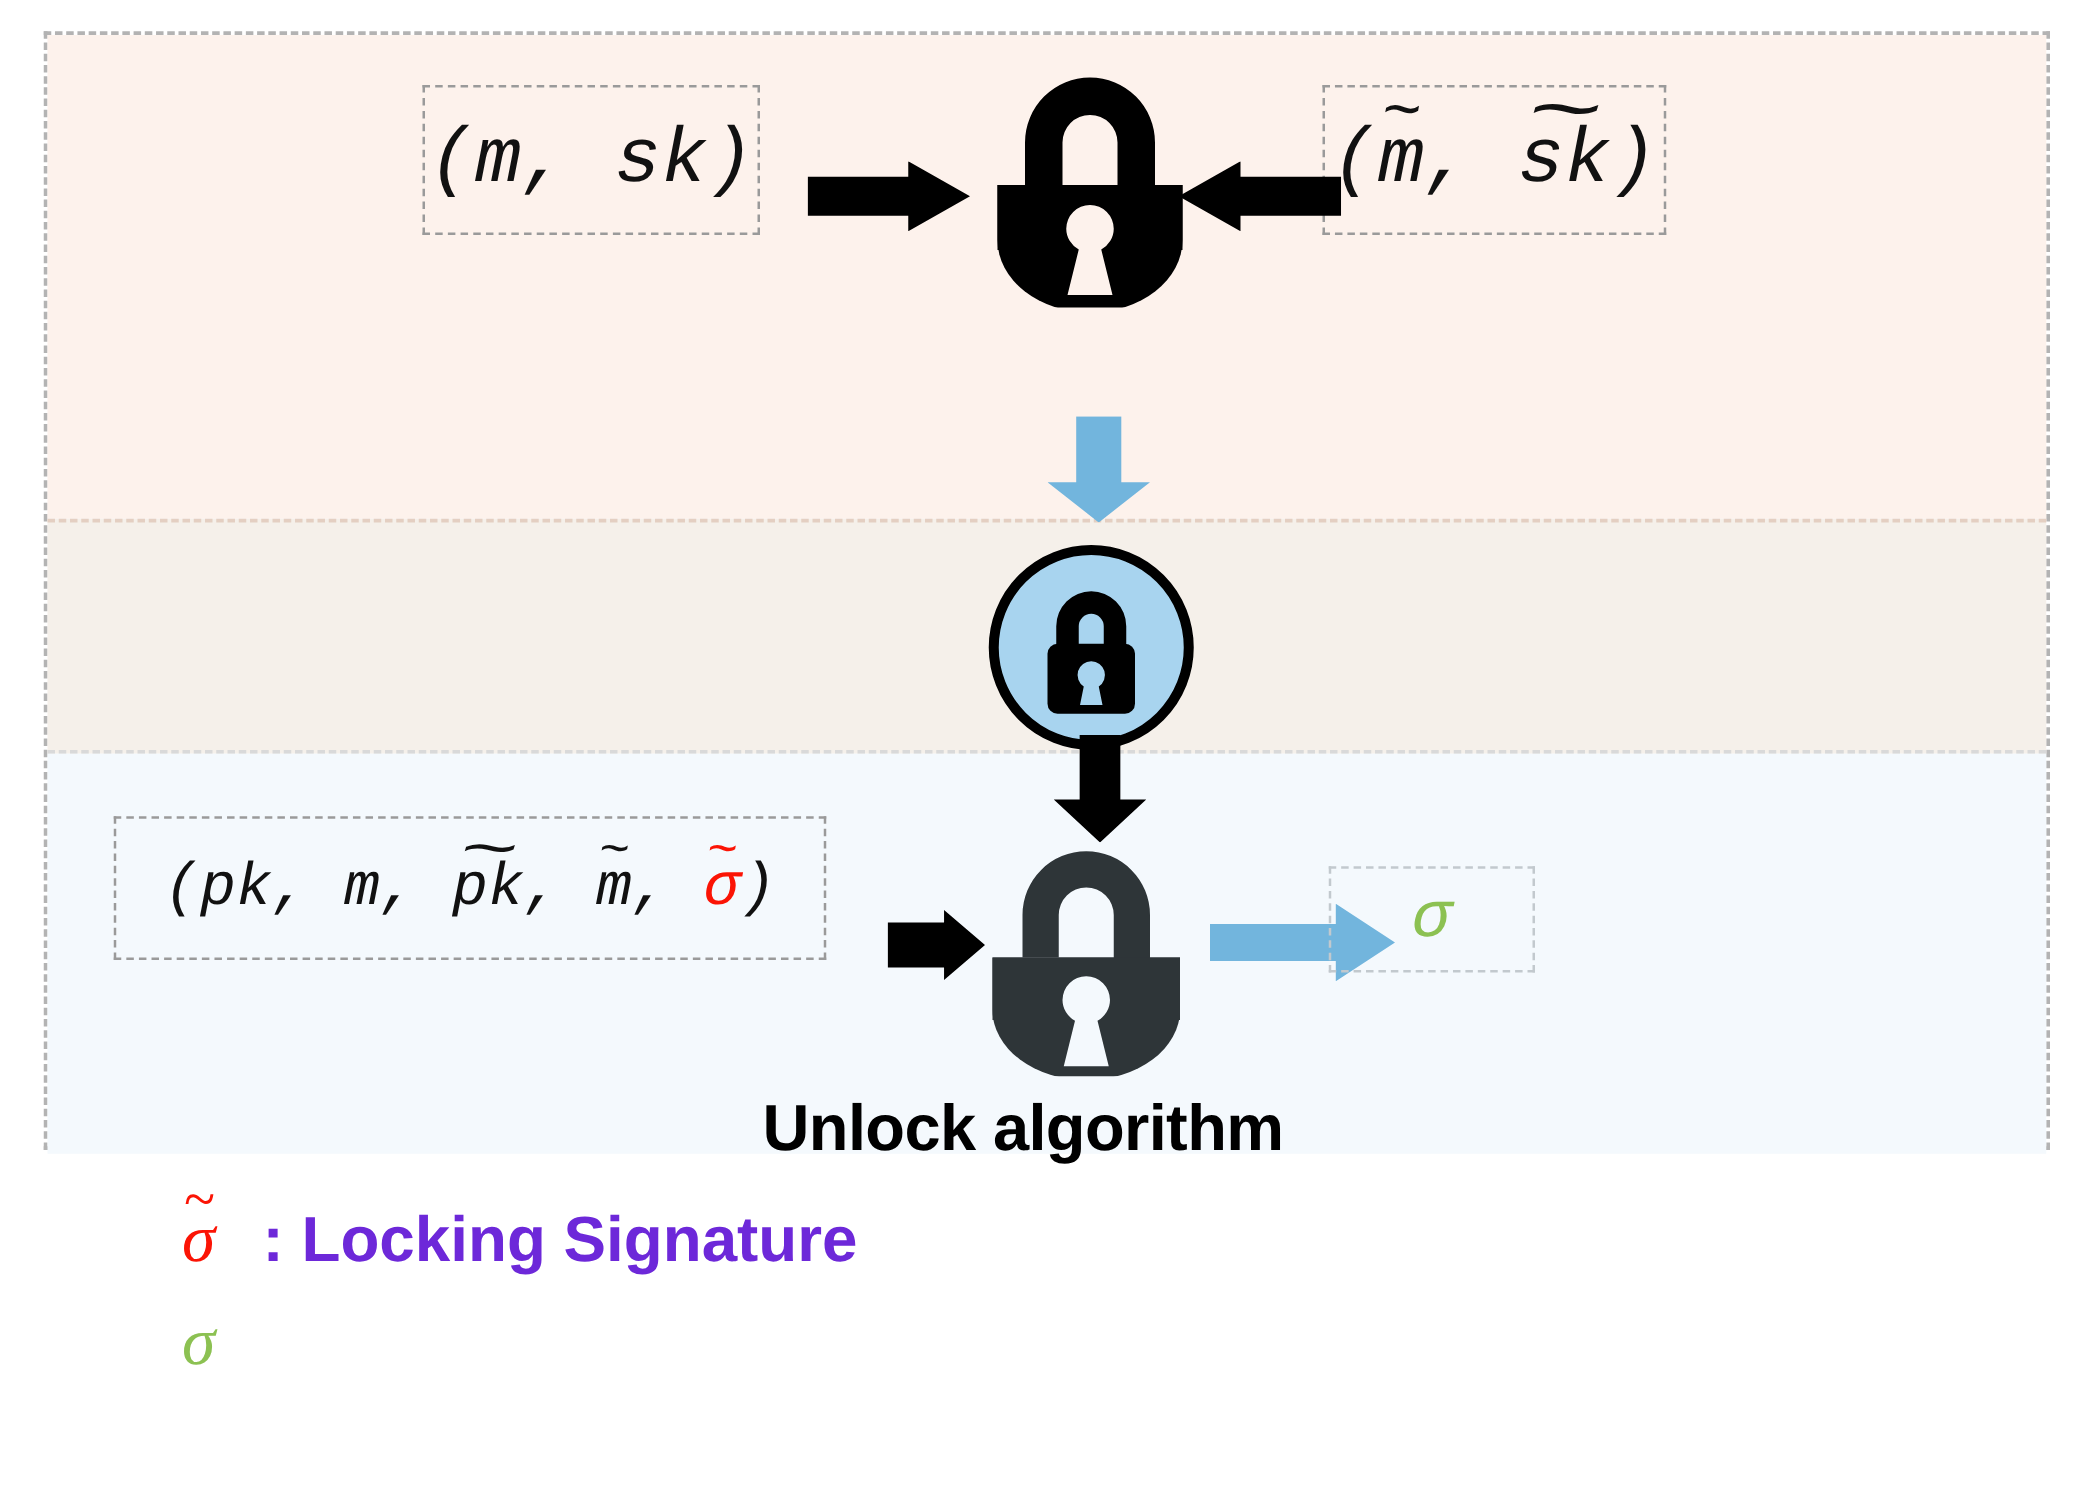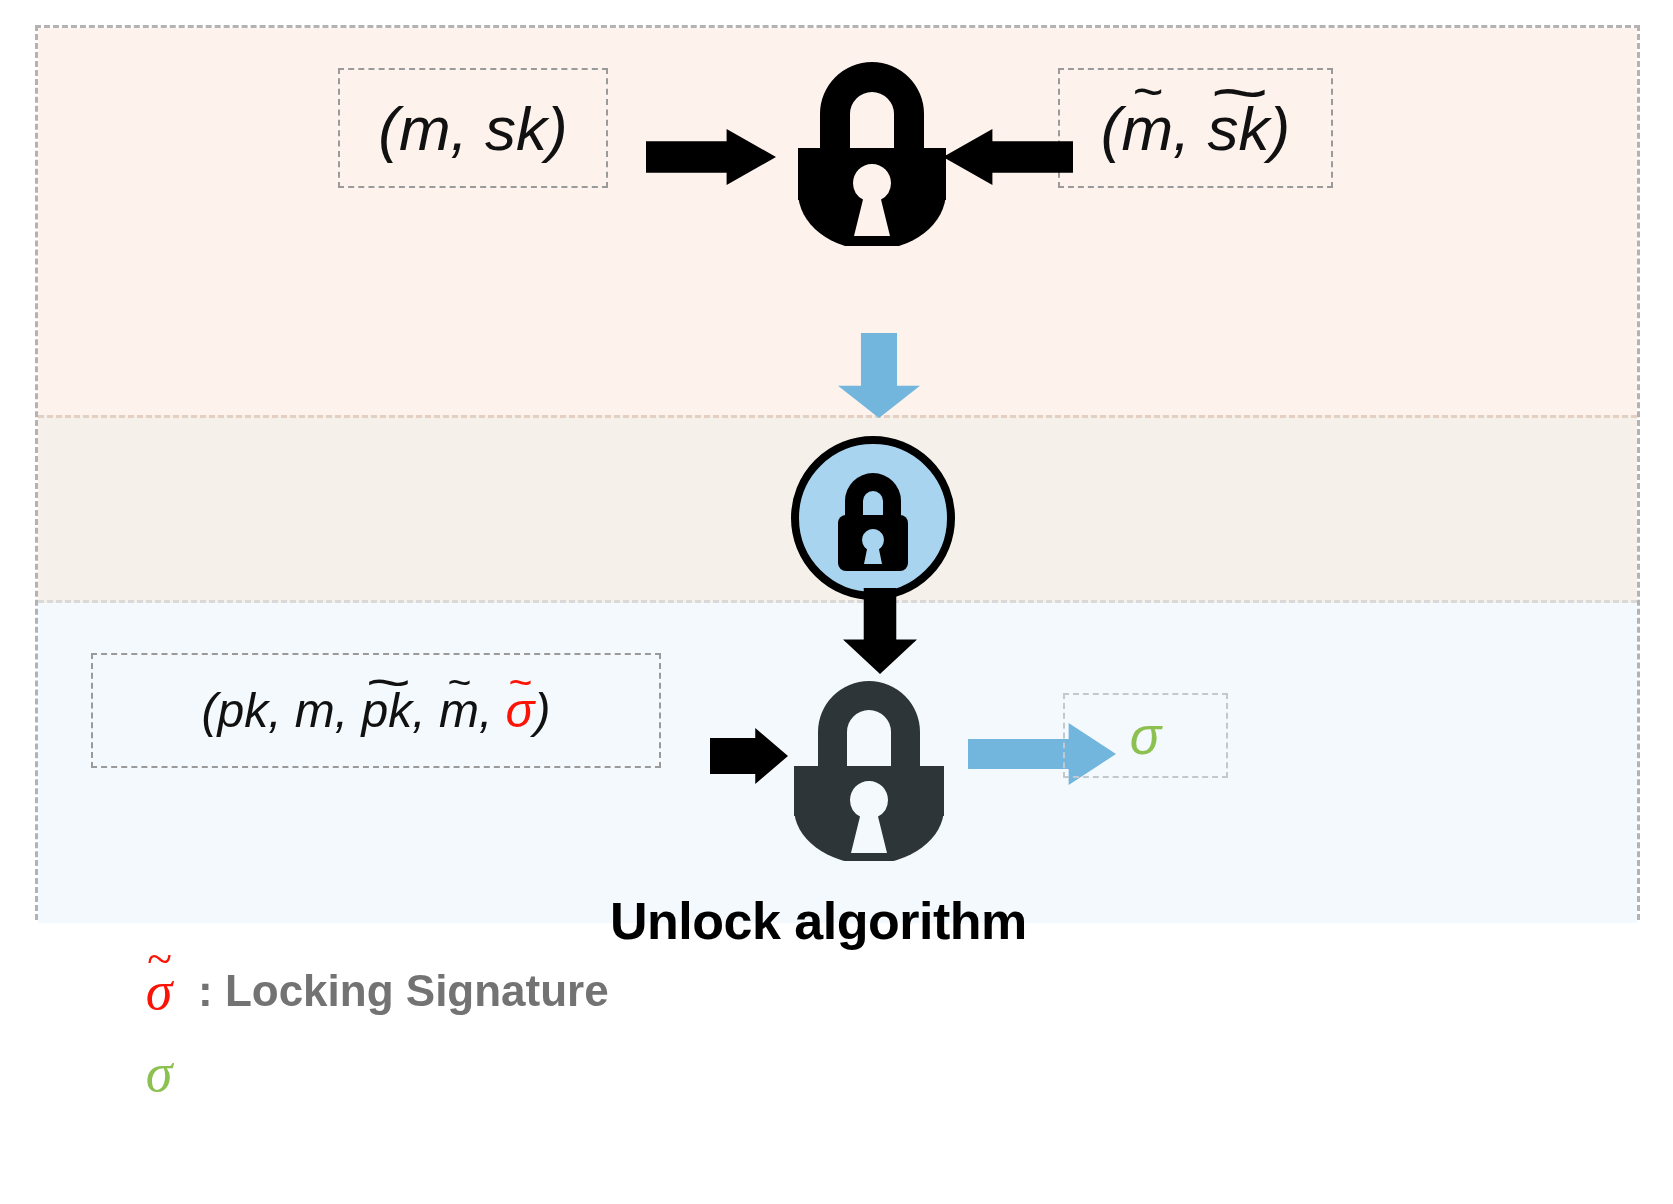"(m, sk)" .valbox { font-family: Liberation Sans, sans-serif -> Liberation Mono, monospace }
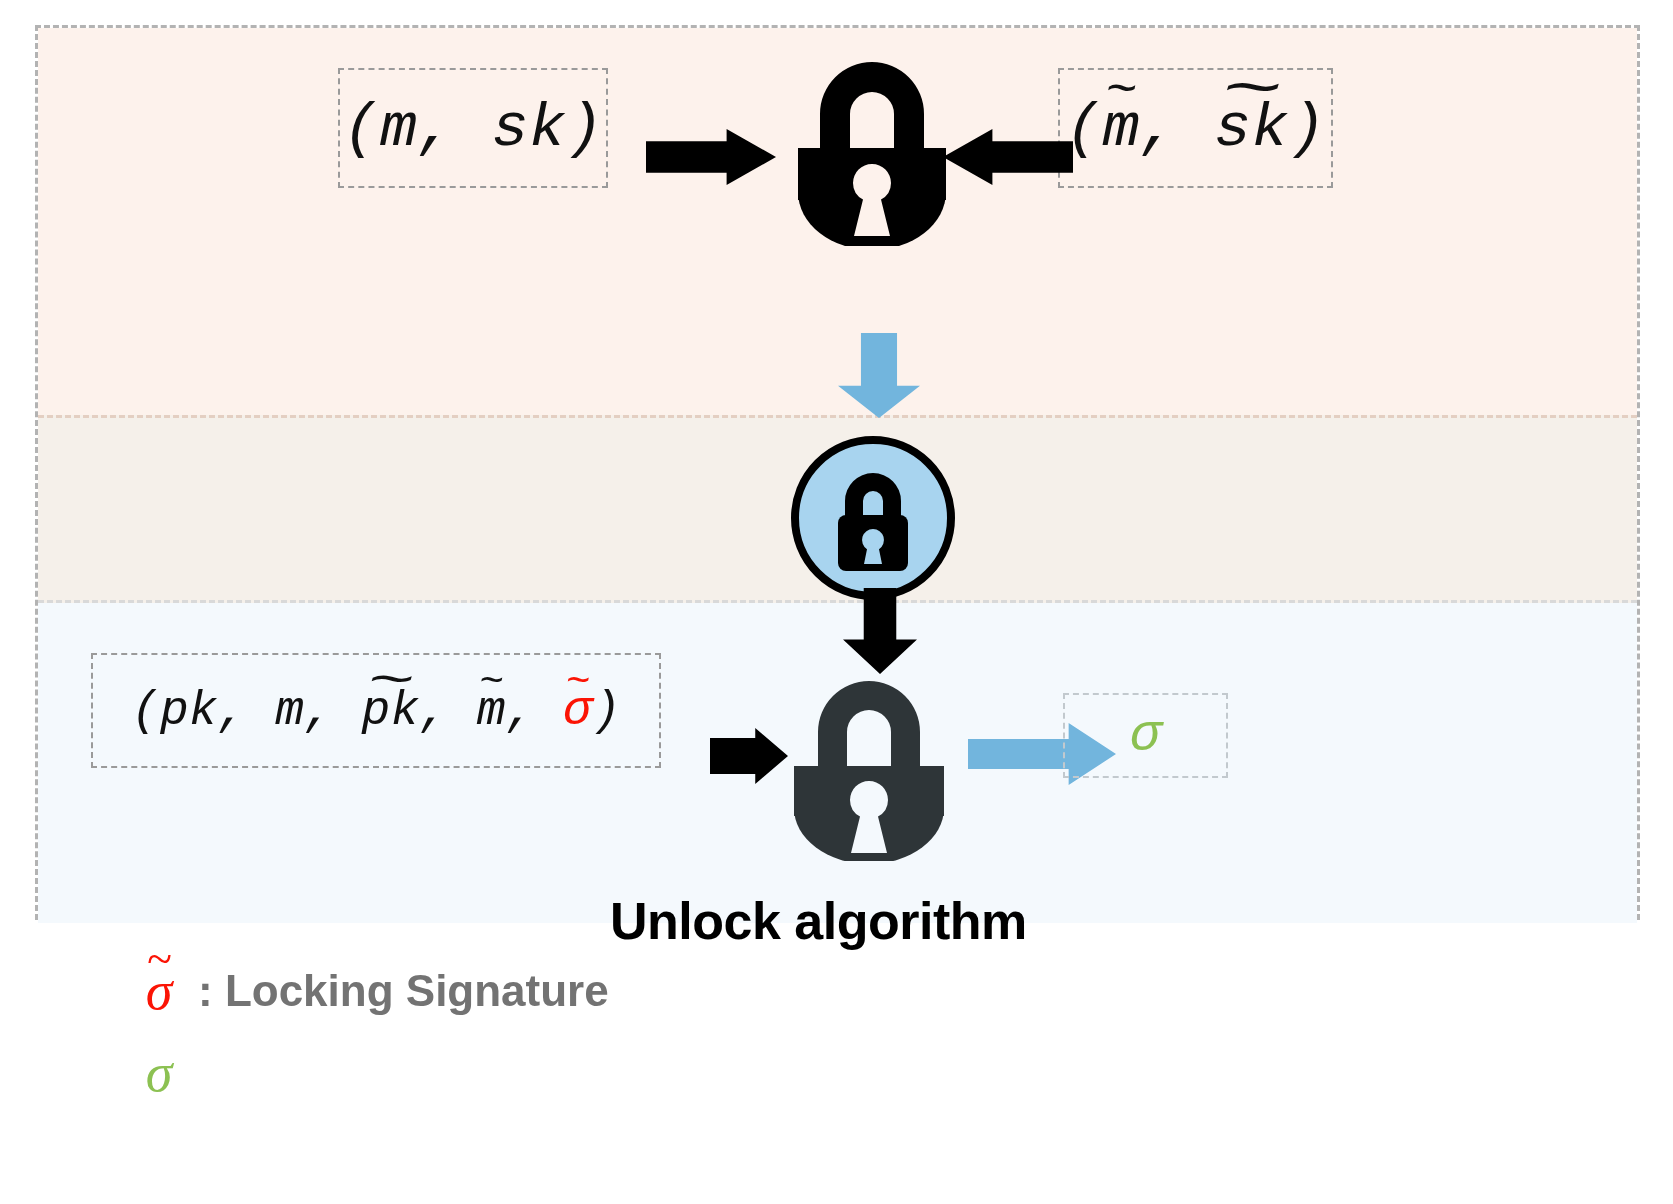"Unlock algorithm" #caption-unlock { margin-top: 18px -> none }
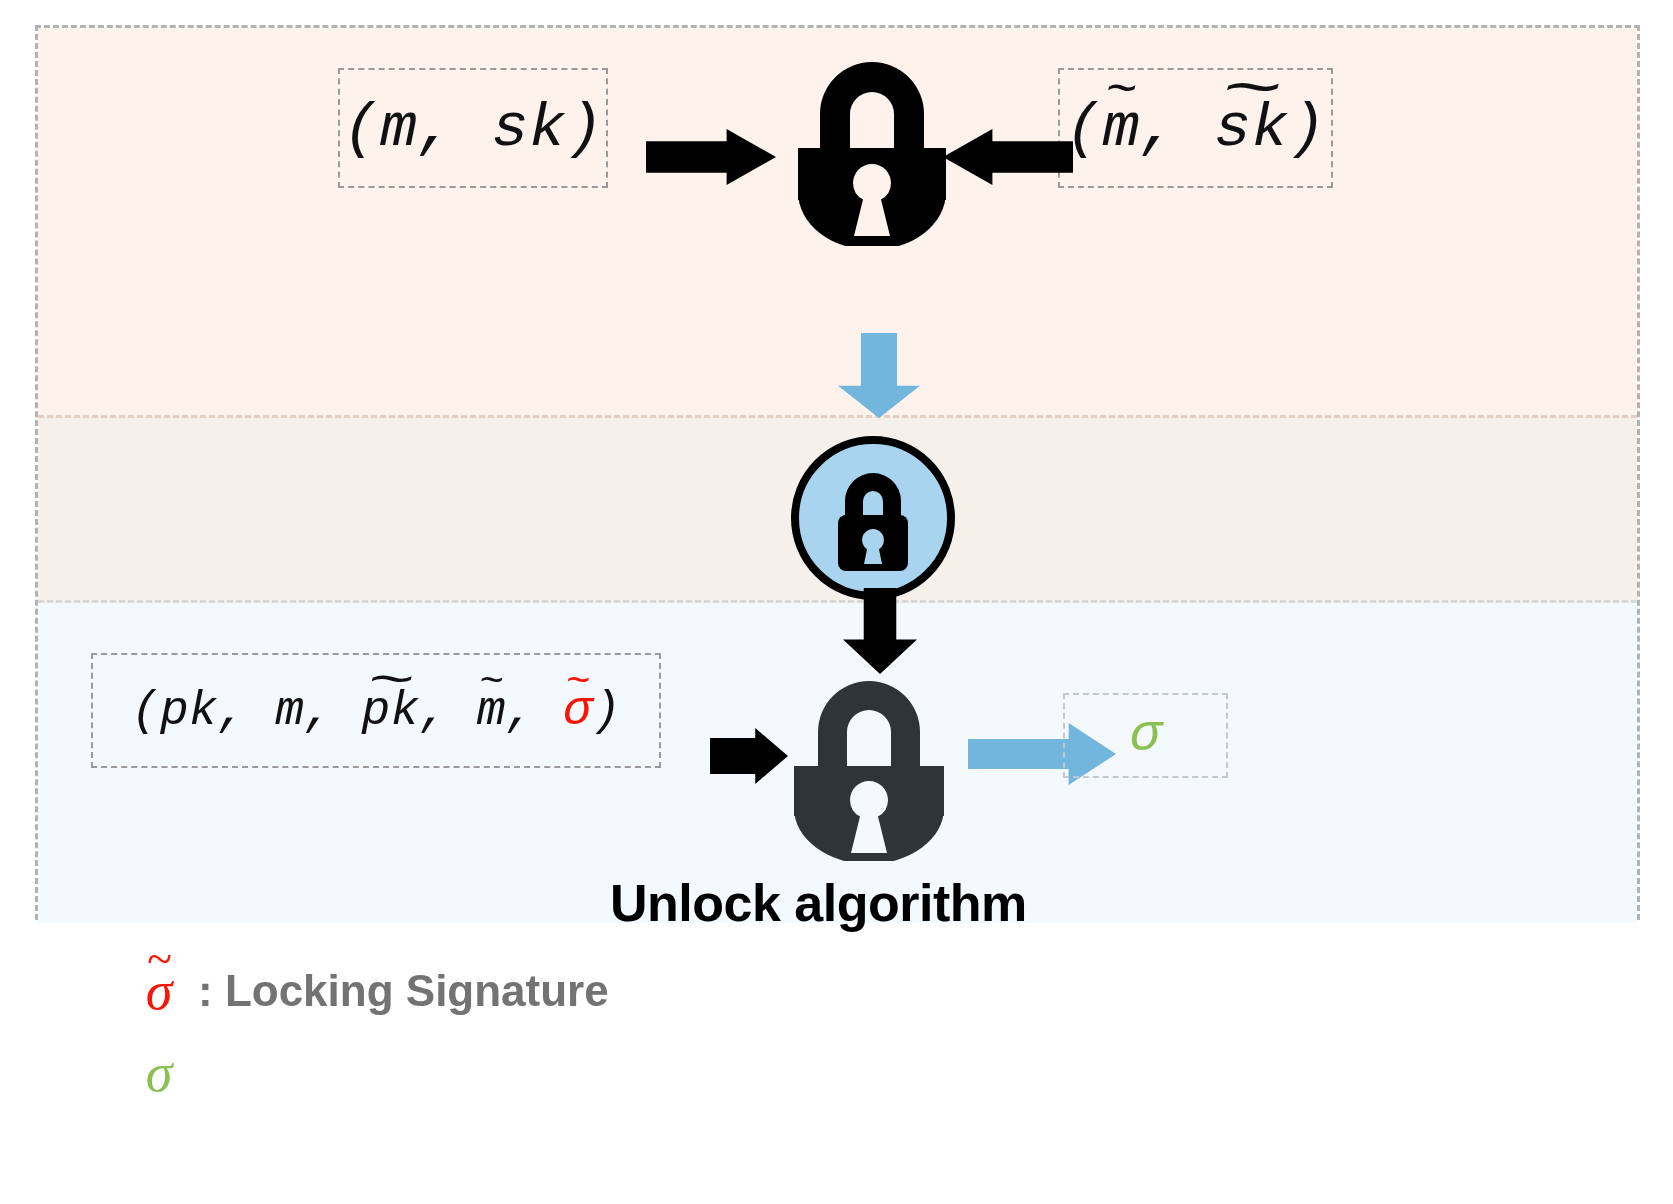": Locking Signature" .legend-text { color: #737373 -> #6d28d9; font-size: 44px -> 51px; margin-left: 10px -> 22px }
